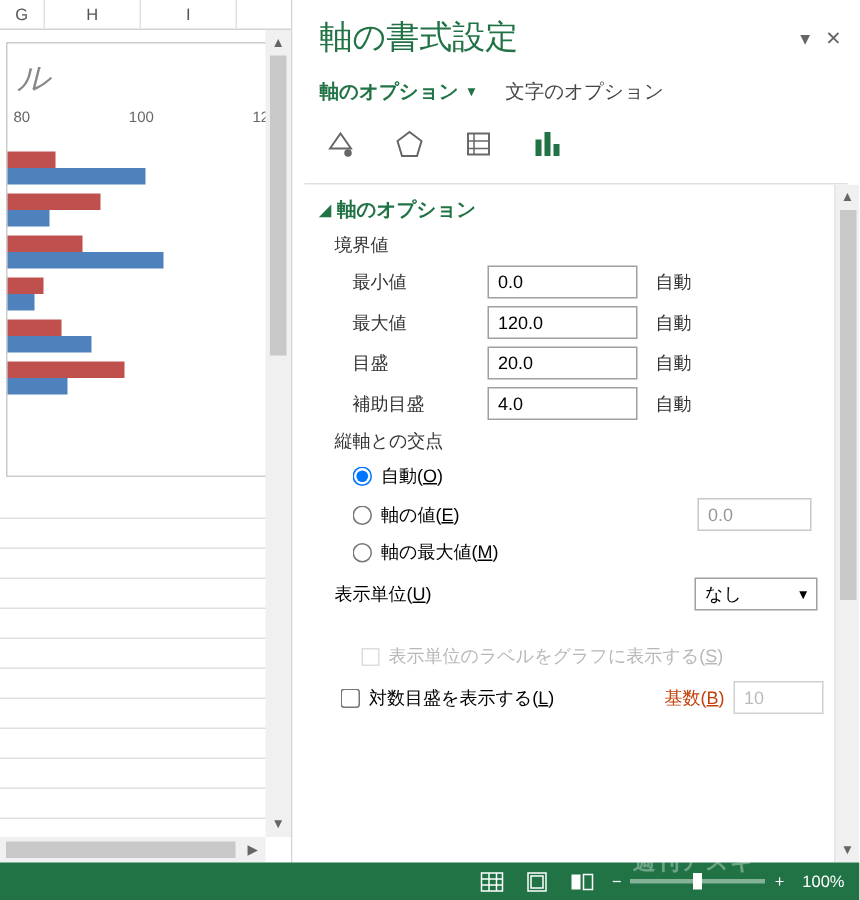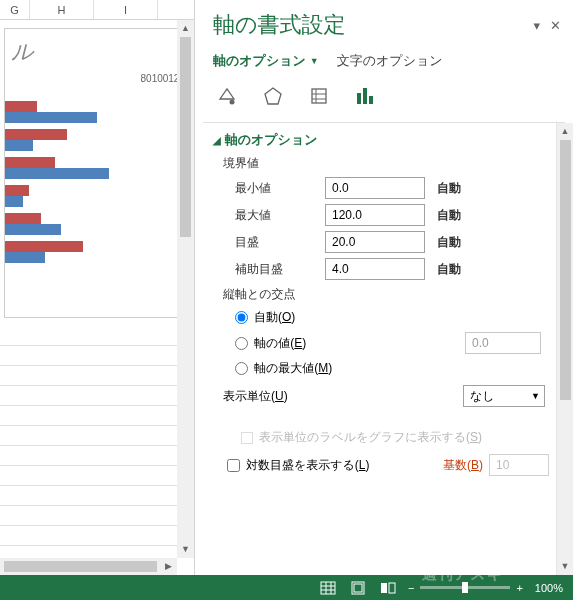"80" .axis-labels { justify-content: flex-end -> space-between }
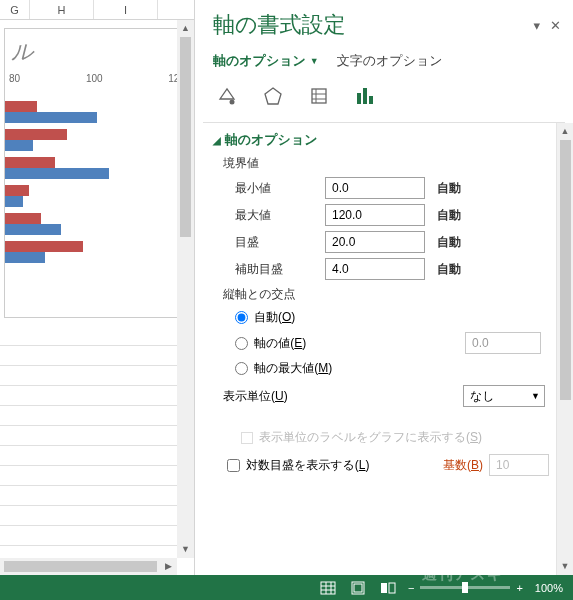"自動" .field-auto { font-weight: bold -> none }
